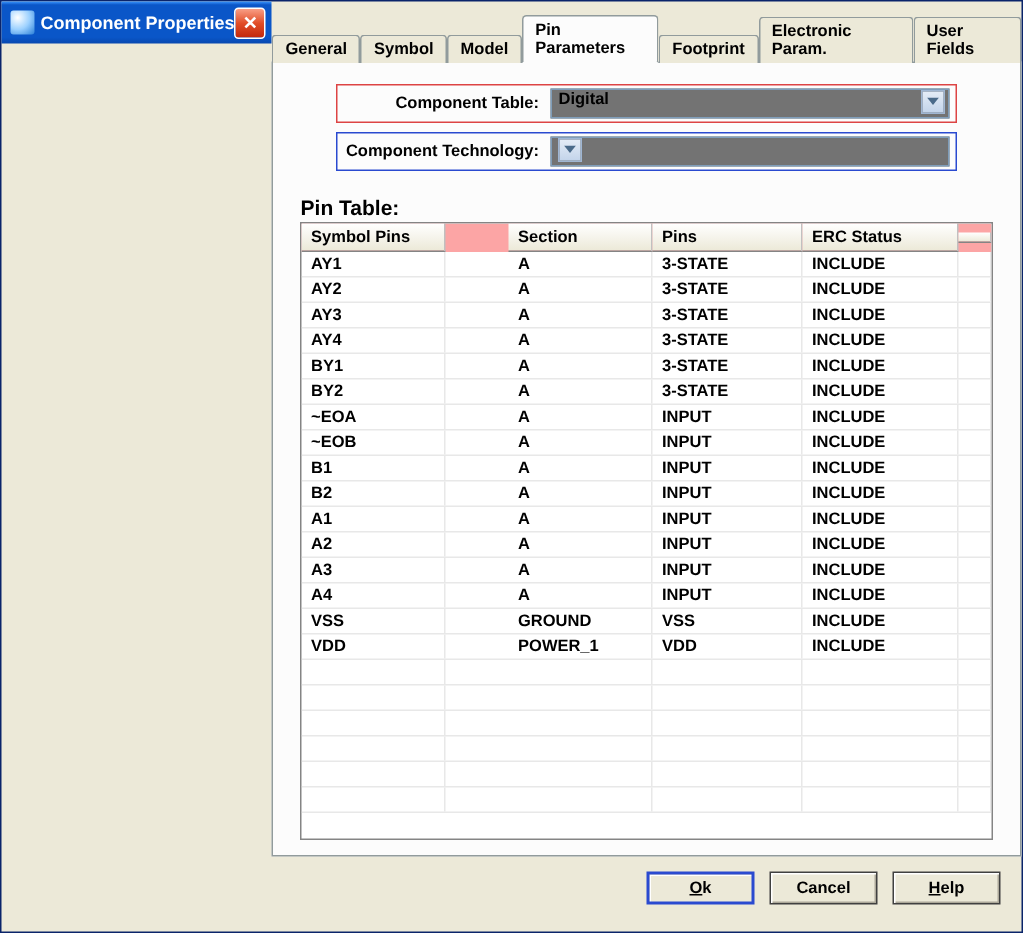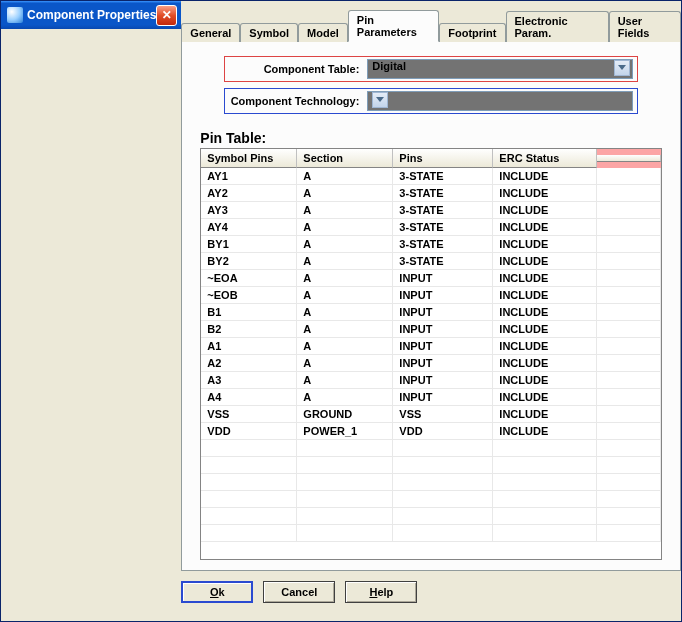"Section" .col1, .cell1 { margin-left: none -> 42px }
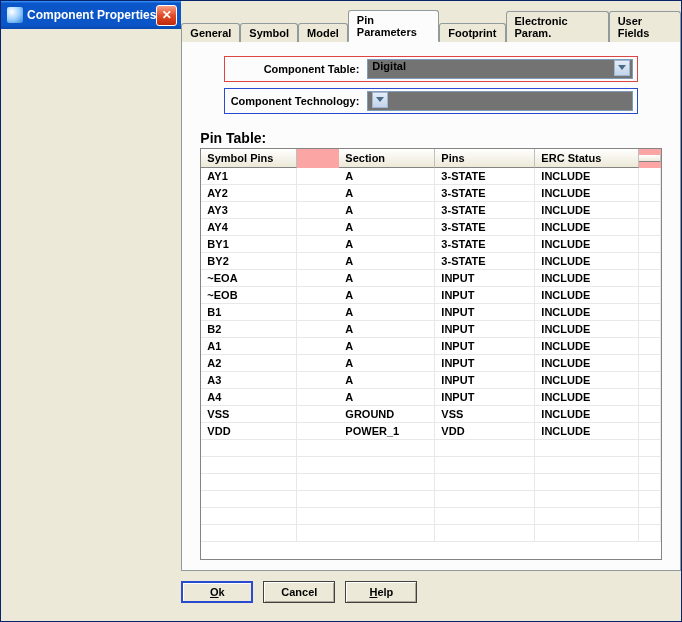"Ok" .button-bar { justify-content: none -> flex-end }
